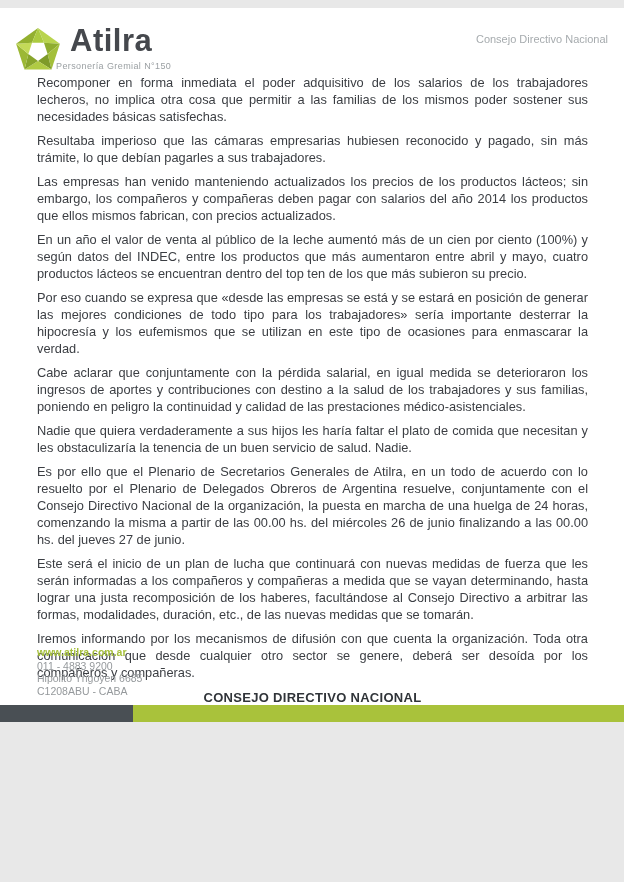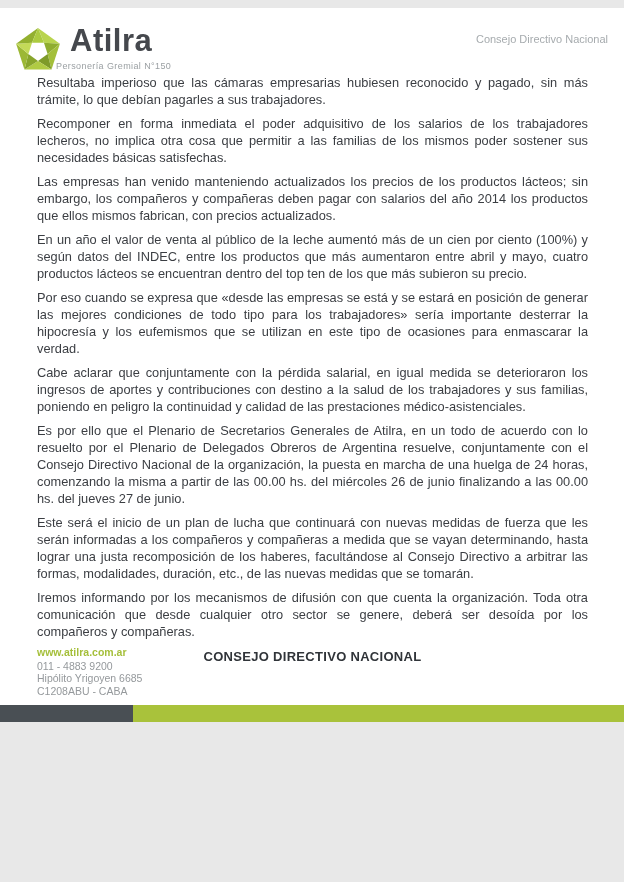"Resultaba imperioso que las cámaras" p { order: before "Recomponer en forma inmediata el" -> after "Recomponer en forma inmediata el" }
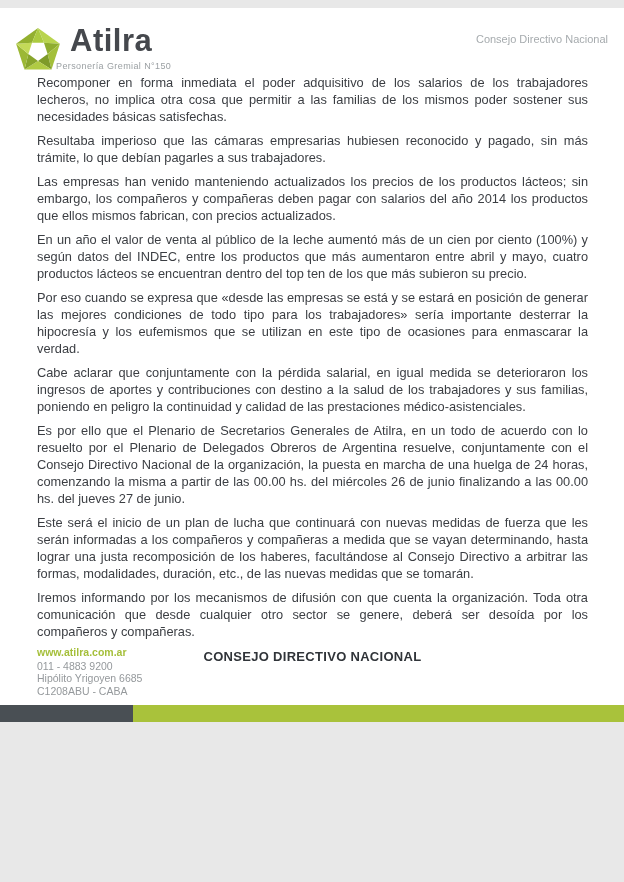"Nadie que quiera verdaderamente a" p { html: none -> <p>Nadie que quiera verdaderamente a sus hijos les haría faltar el plato de comida que necesitan y les obstaculizaría la tenencia de un buen servicio de salud. Nadie.</p> }
